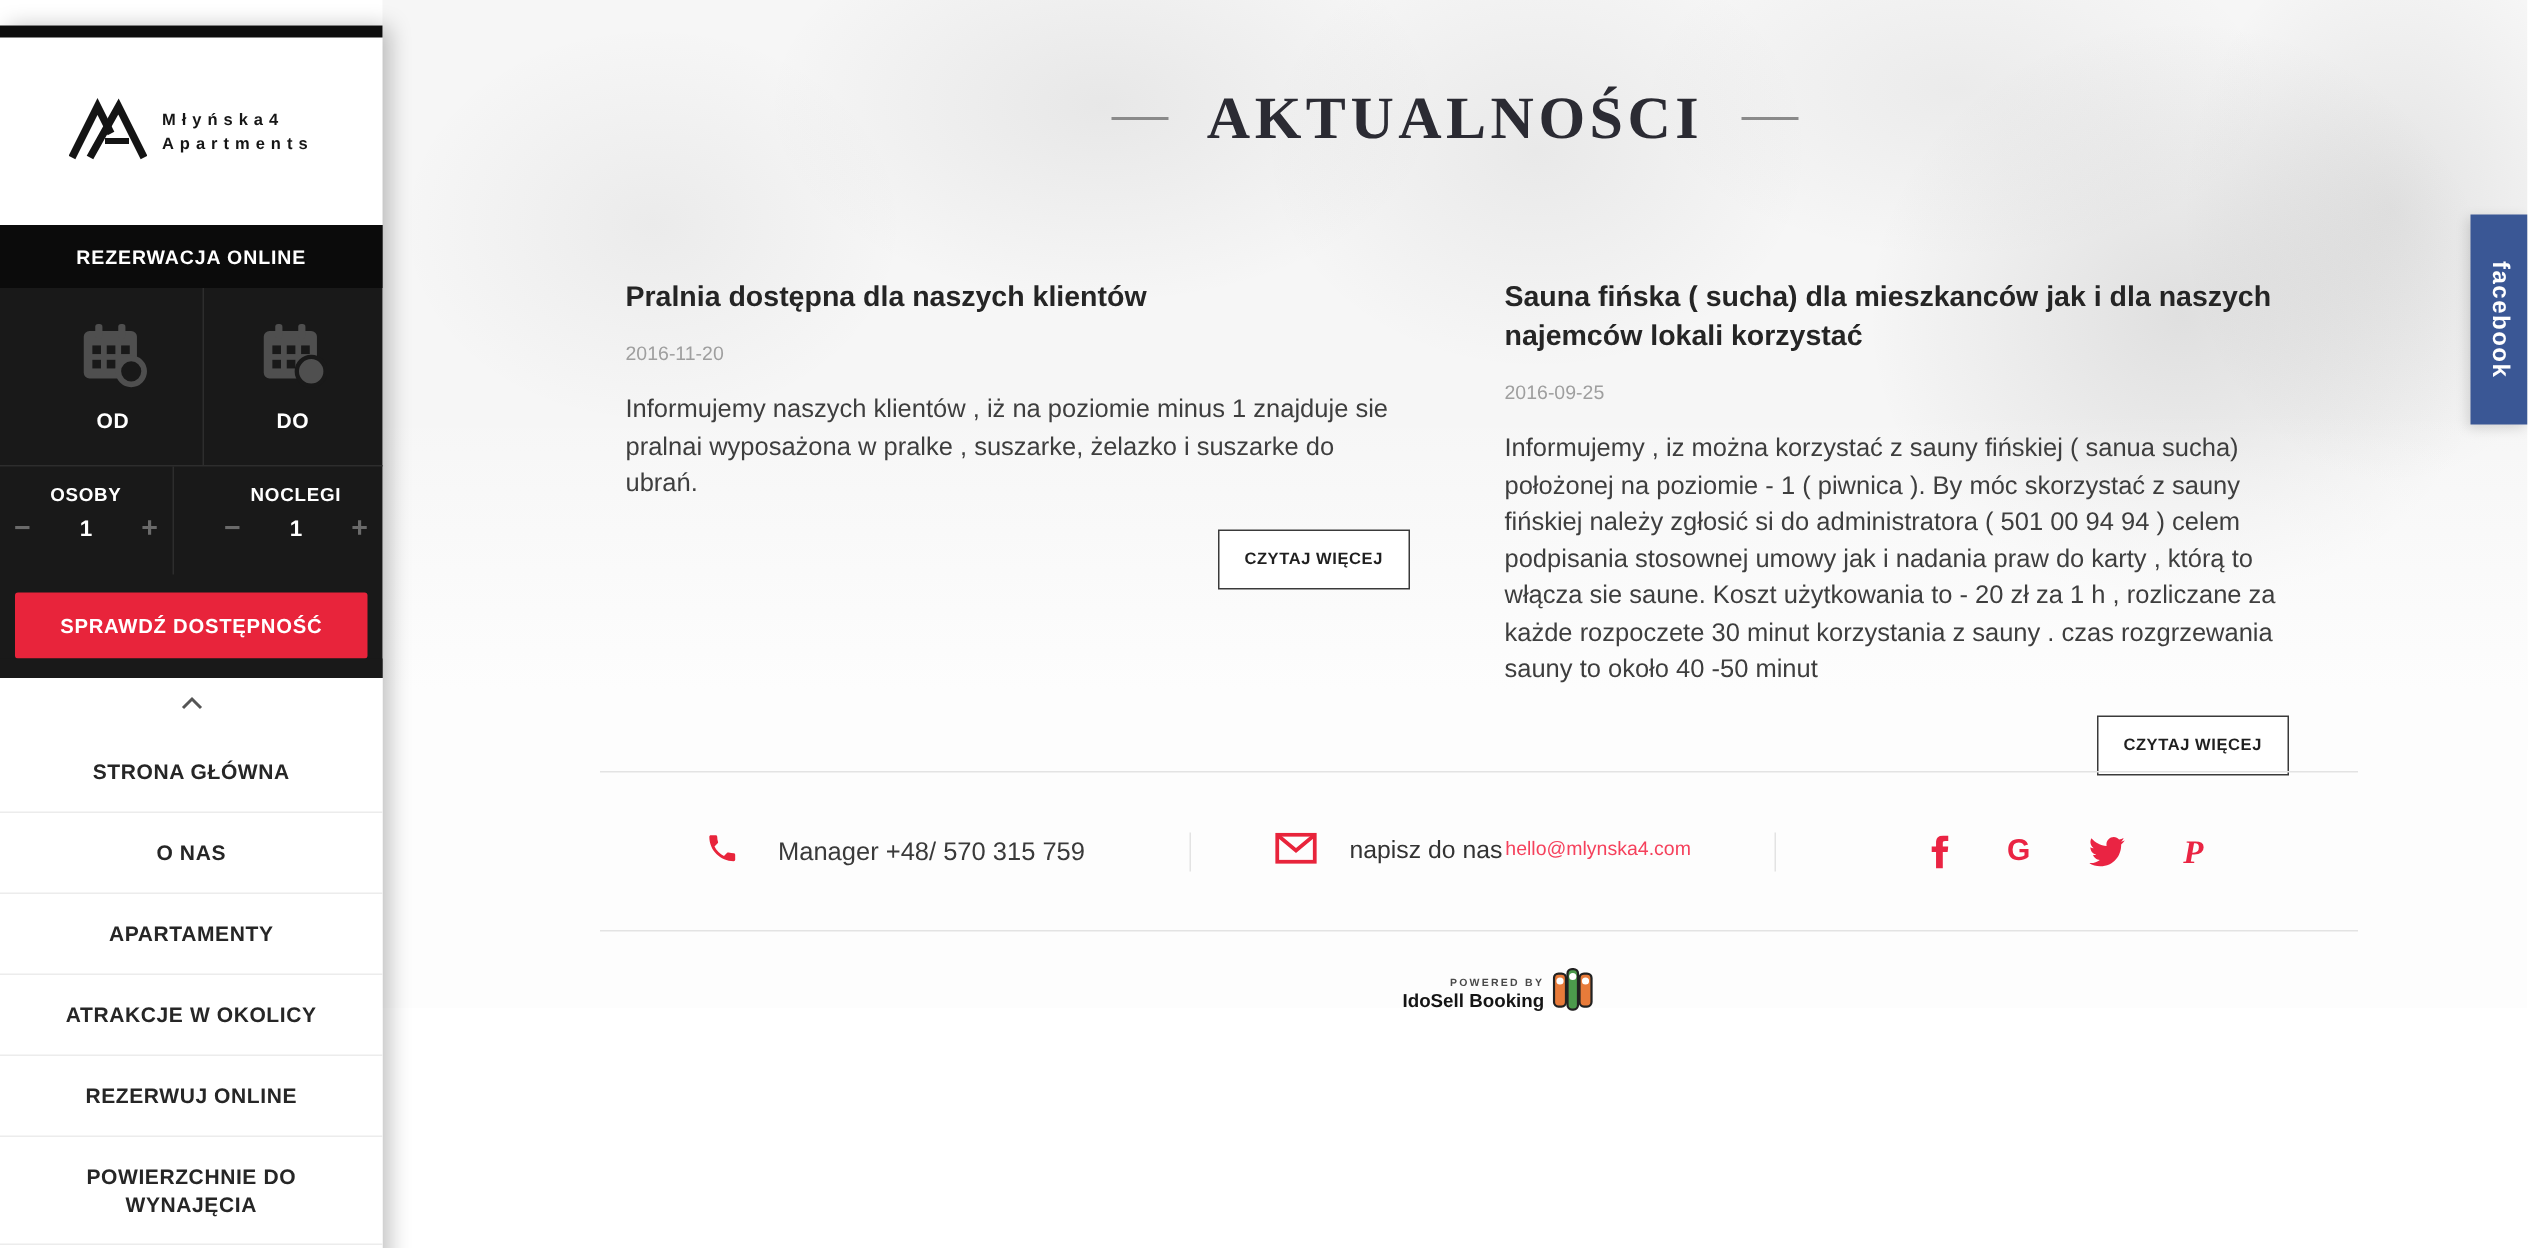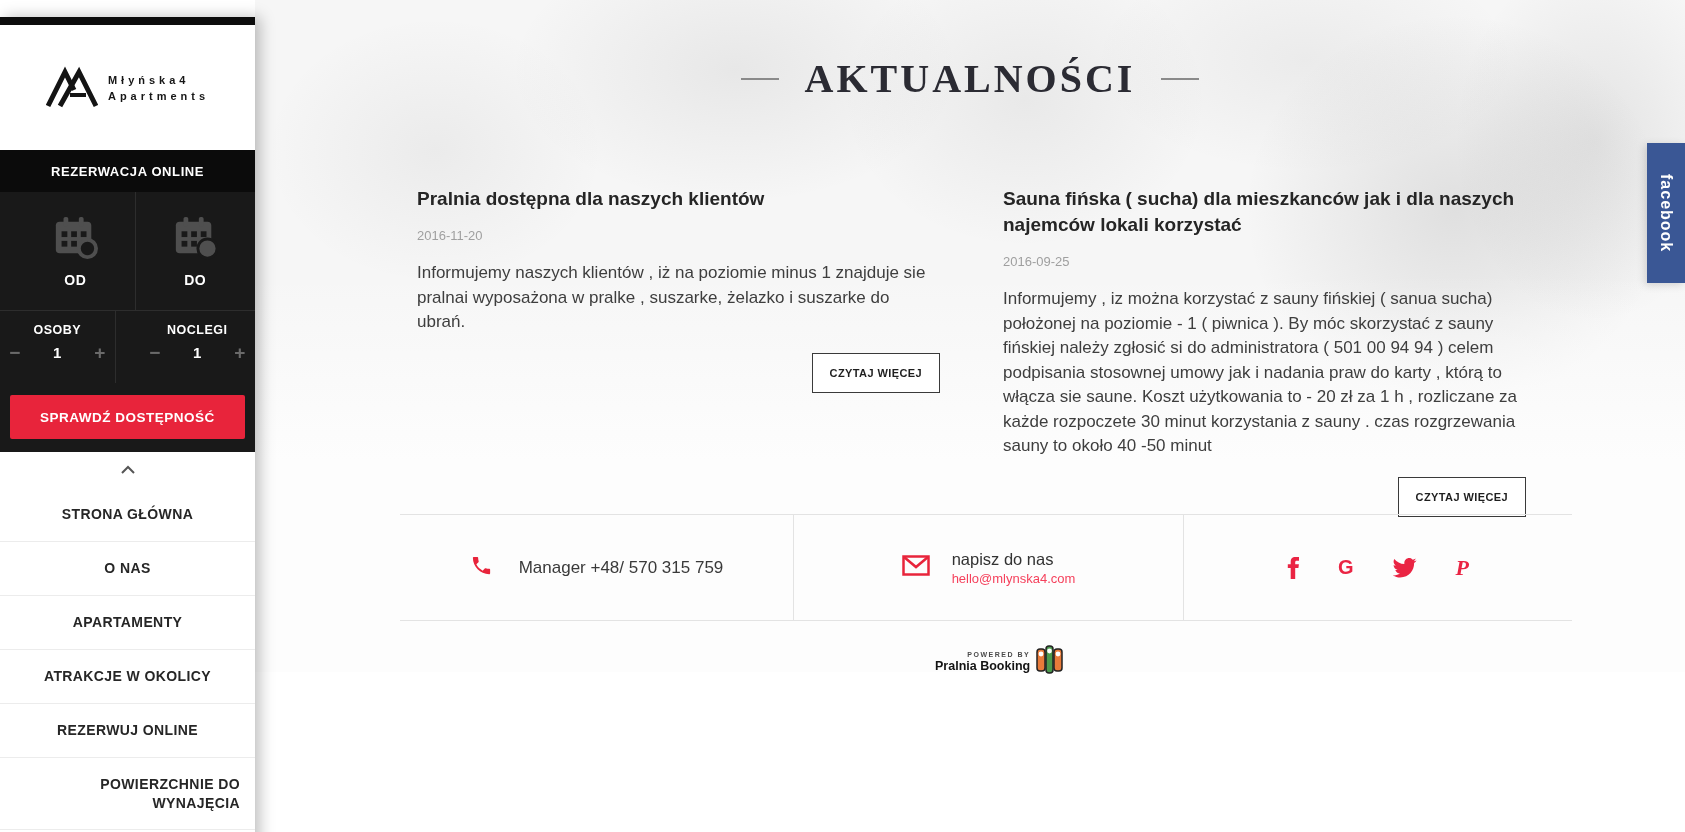"STRONA GŁÓWNA" .menu-item { text-align: right -> center }
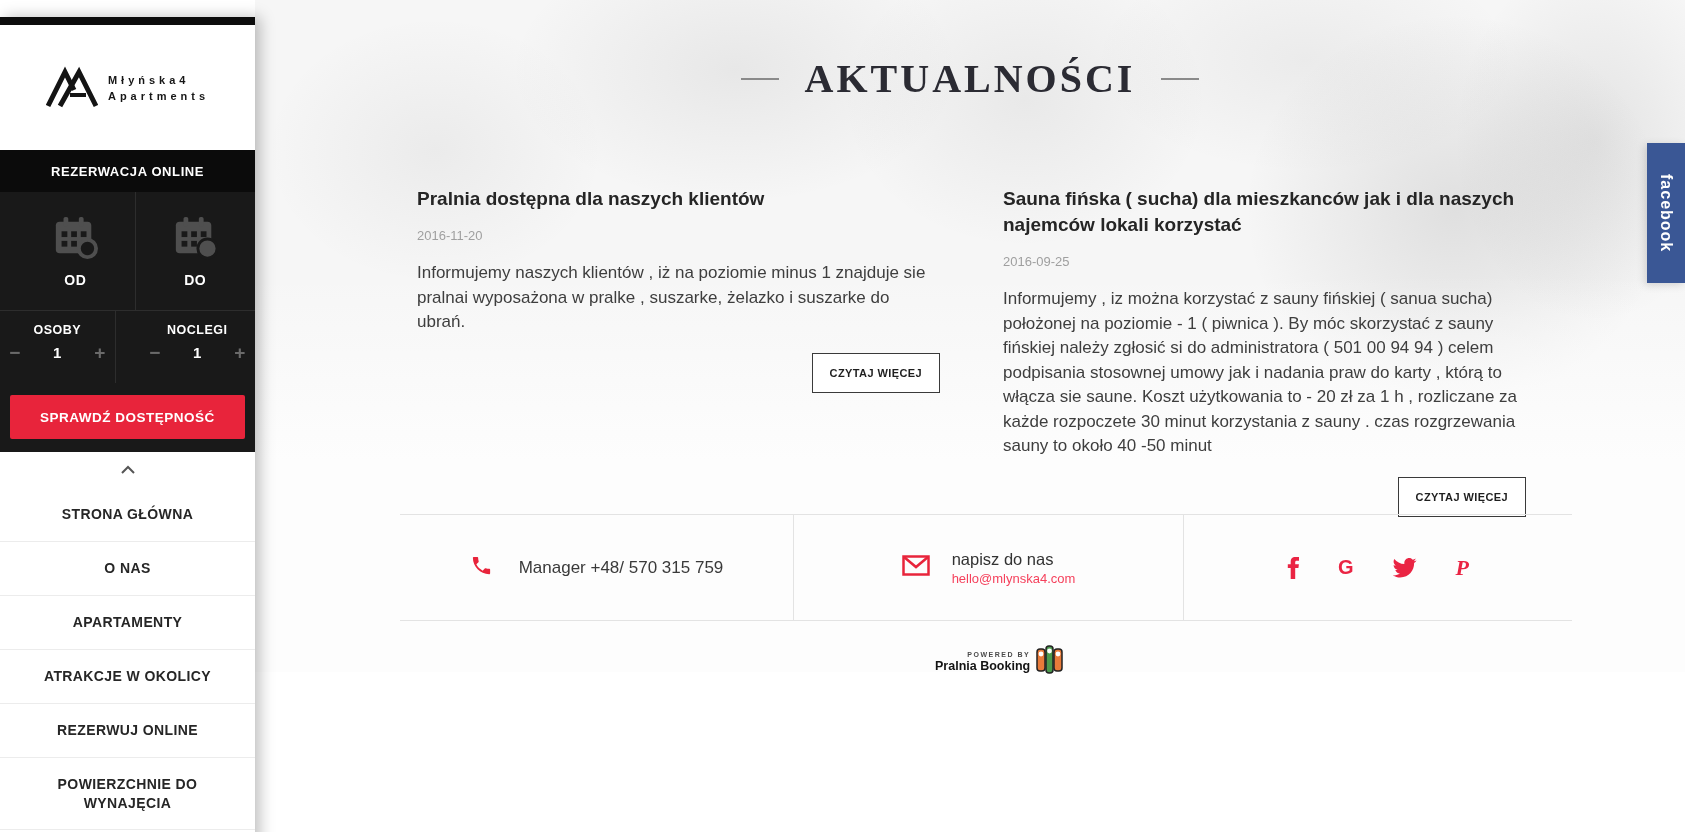"Manager +48/ 570 315 759" .contact-strip { align-items: none -> center }
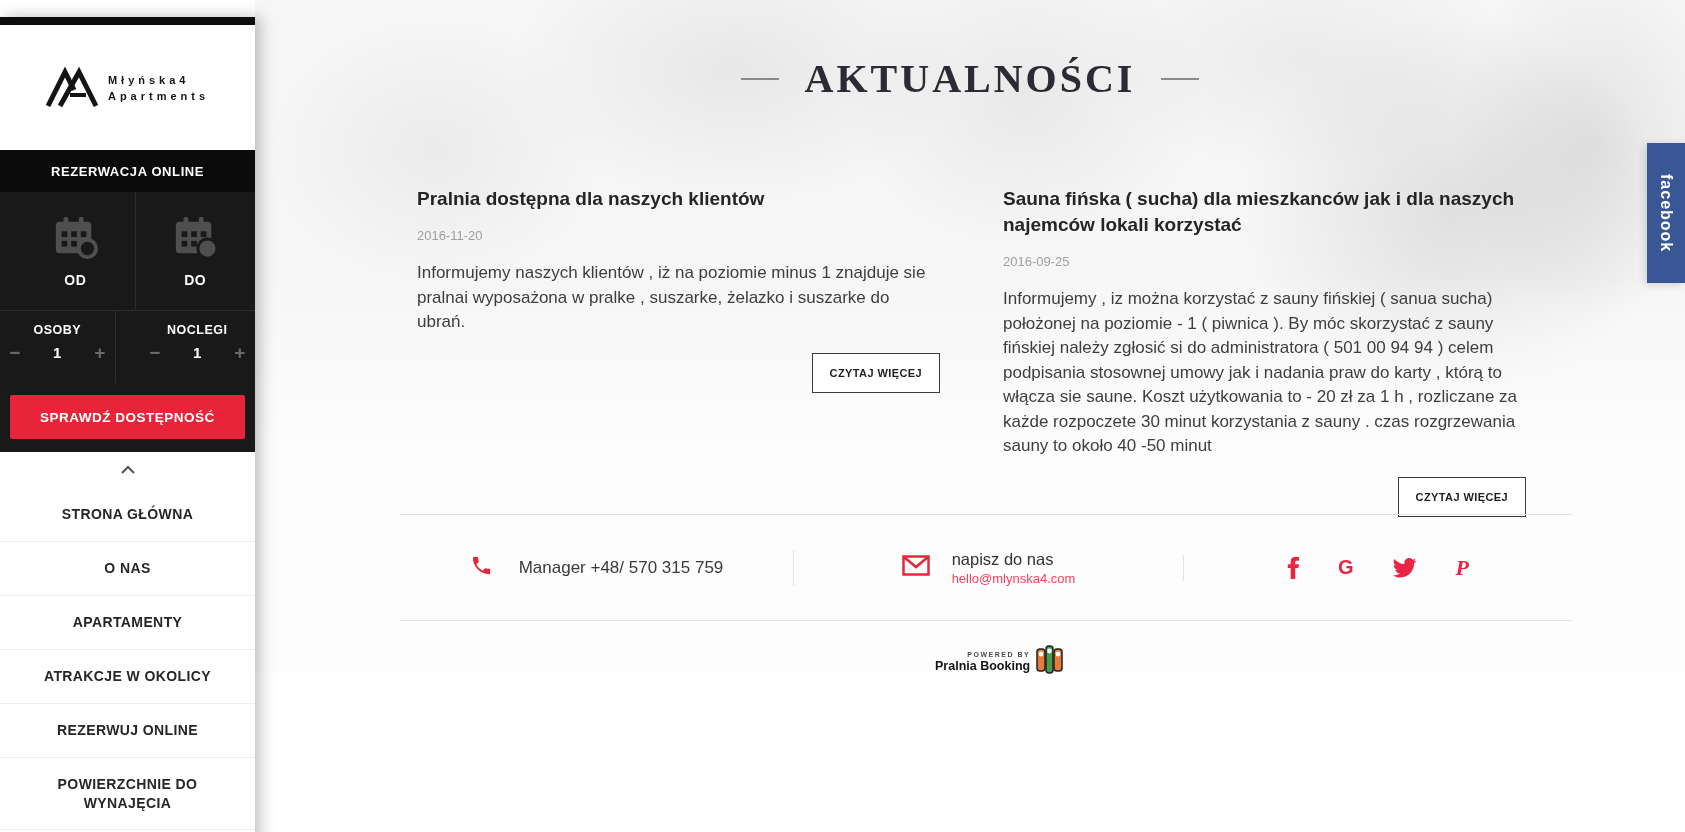"napisz do nas" .email-lines { flex-direction: column -> row }
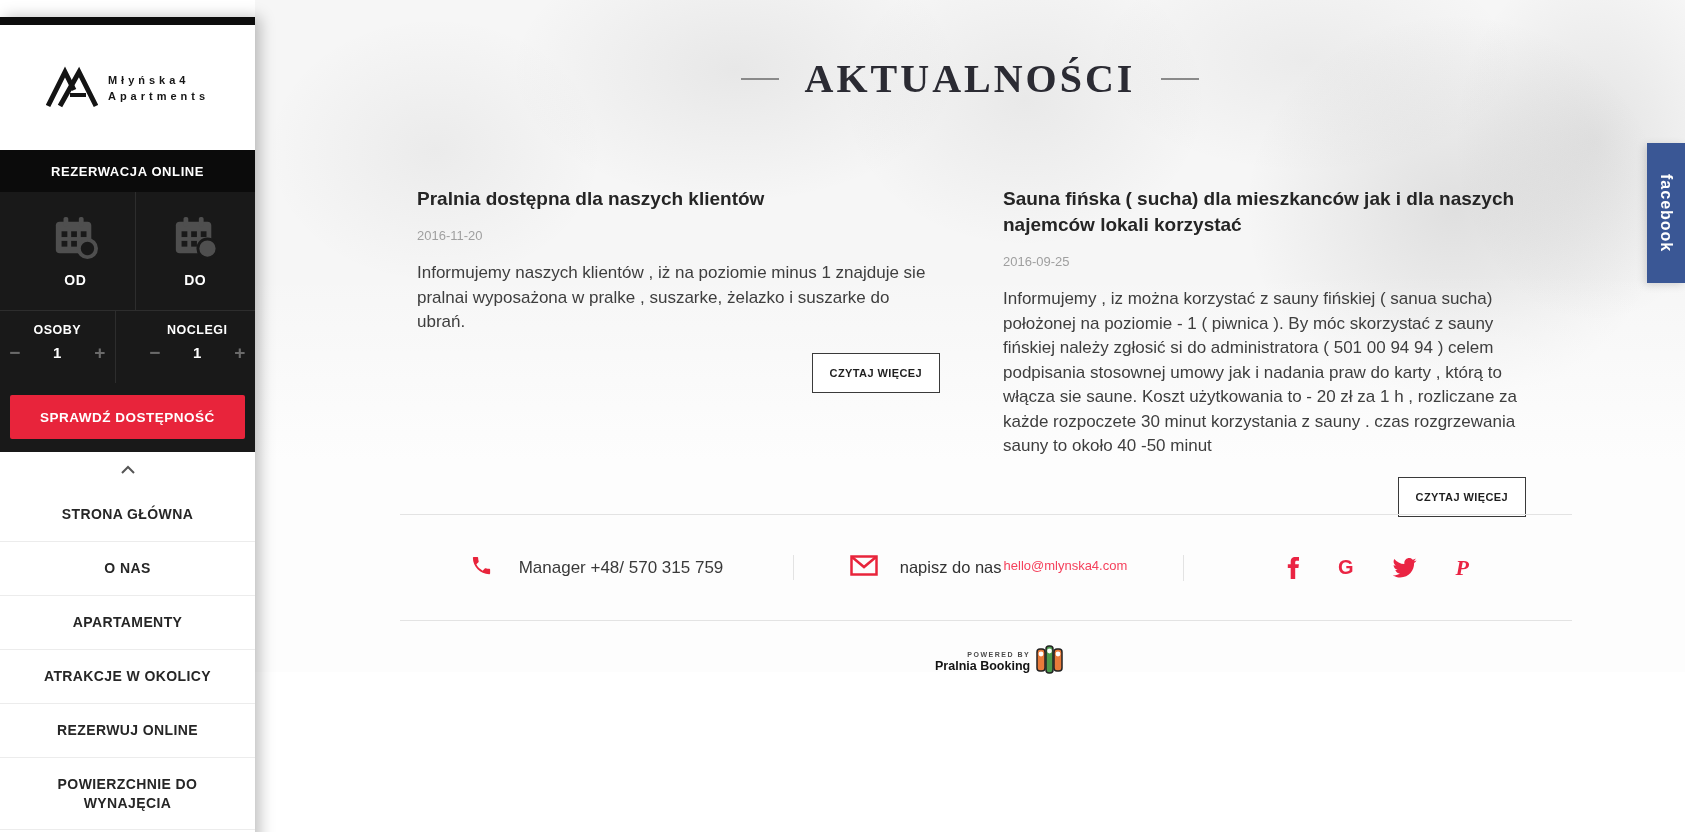"Pralnia Booking" span.powered-name { text: Pralnia -> IdoSell }
